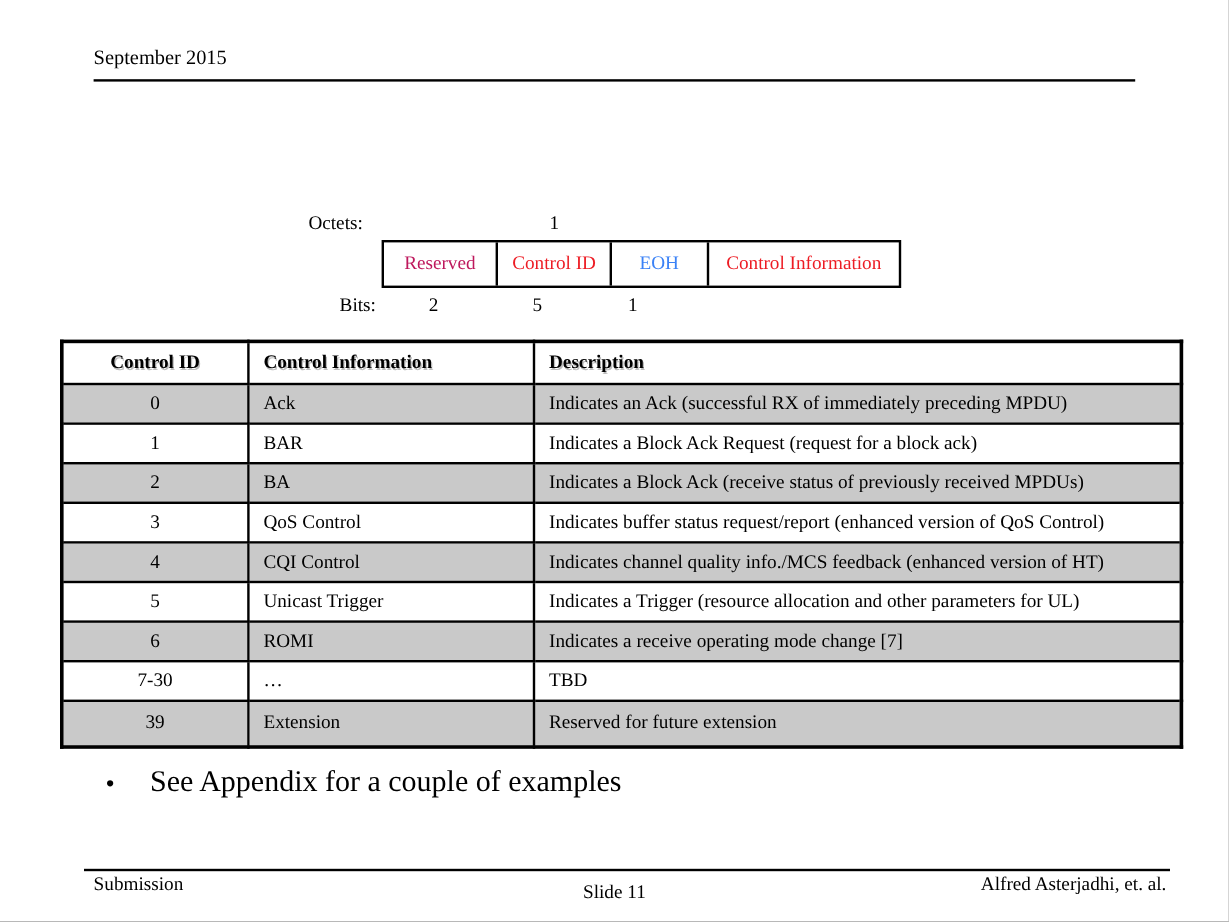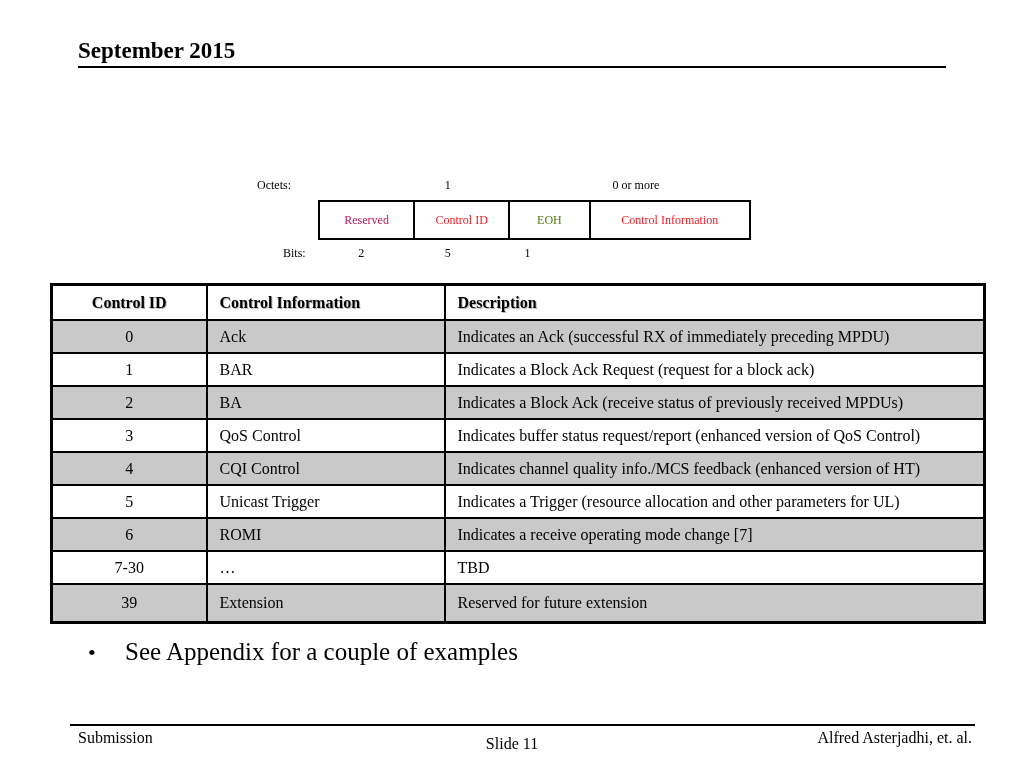"September 2015" .hdr-left { font-size: 23px -> 17px; font-weight: bold -> normal }
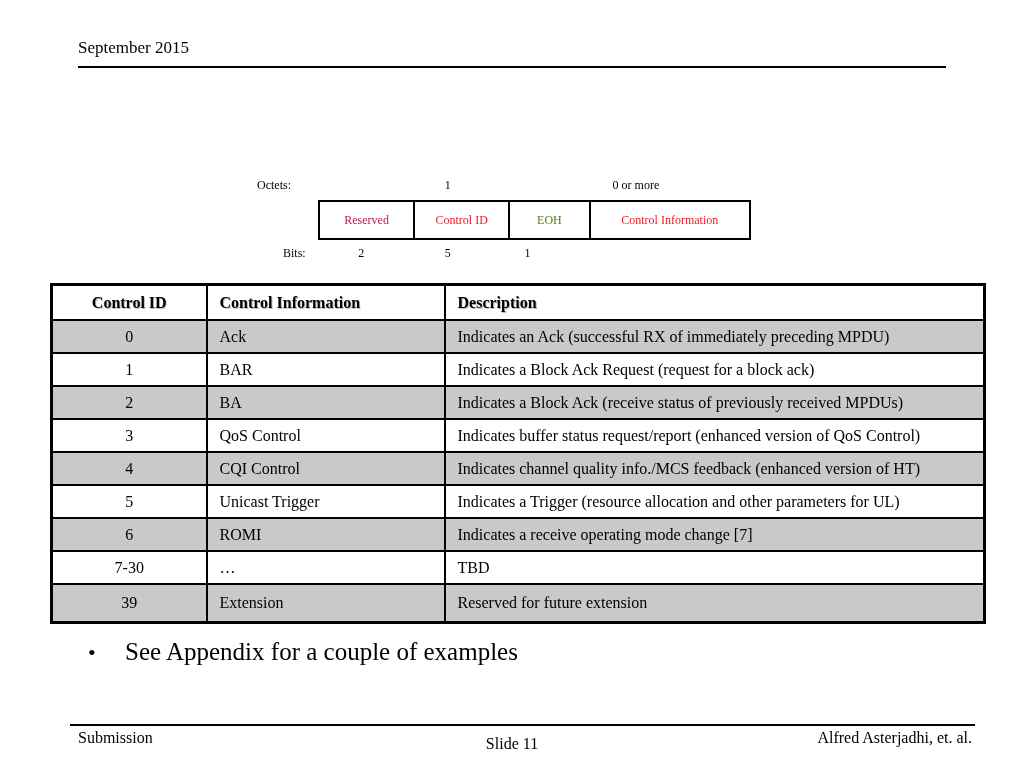"Octets:" .fd { font-size: 12px -> 16px }
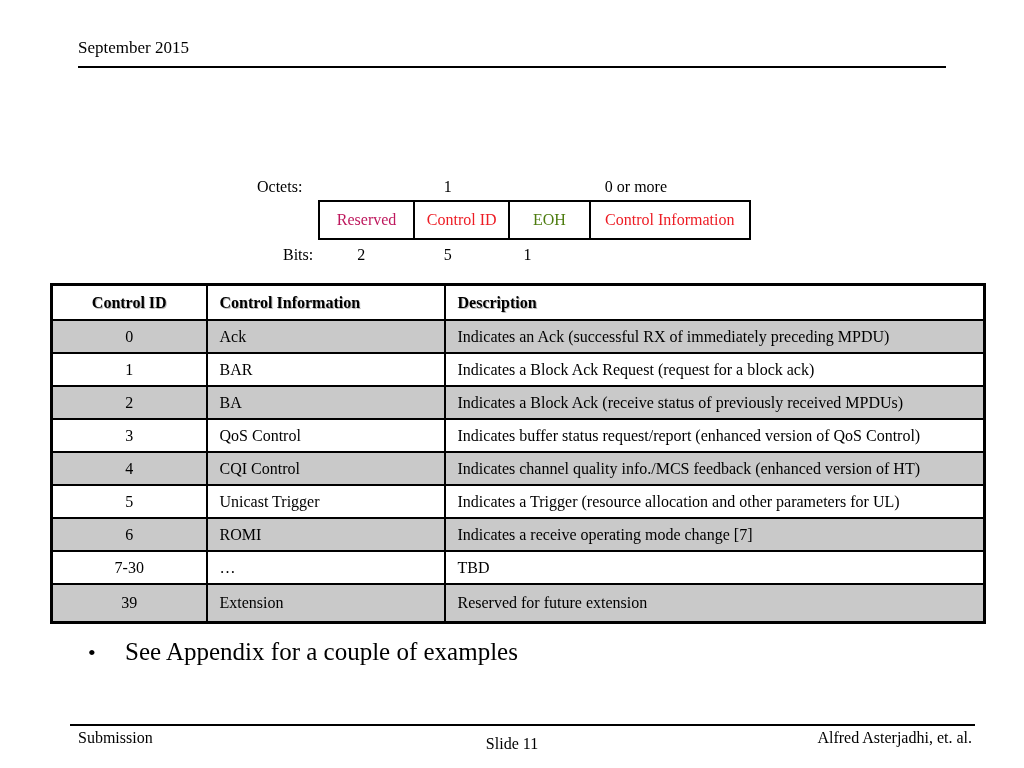"0 or more" div.fd-c4 { html: <div>0 or more</div> -> none }
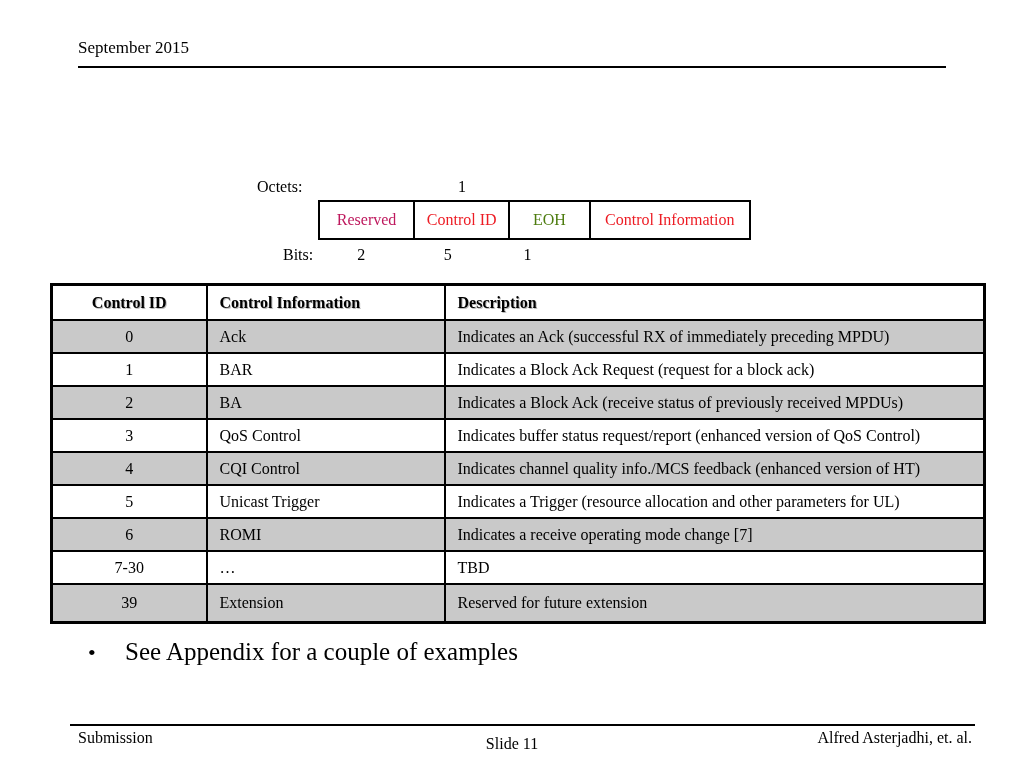"EOH" div.fd-box { color: #4d7c0f -> #3b82f6 }
